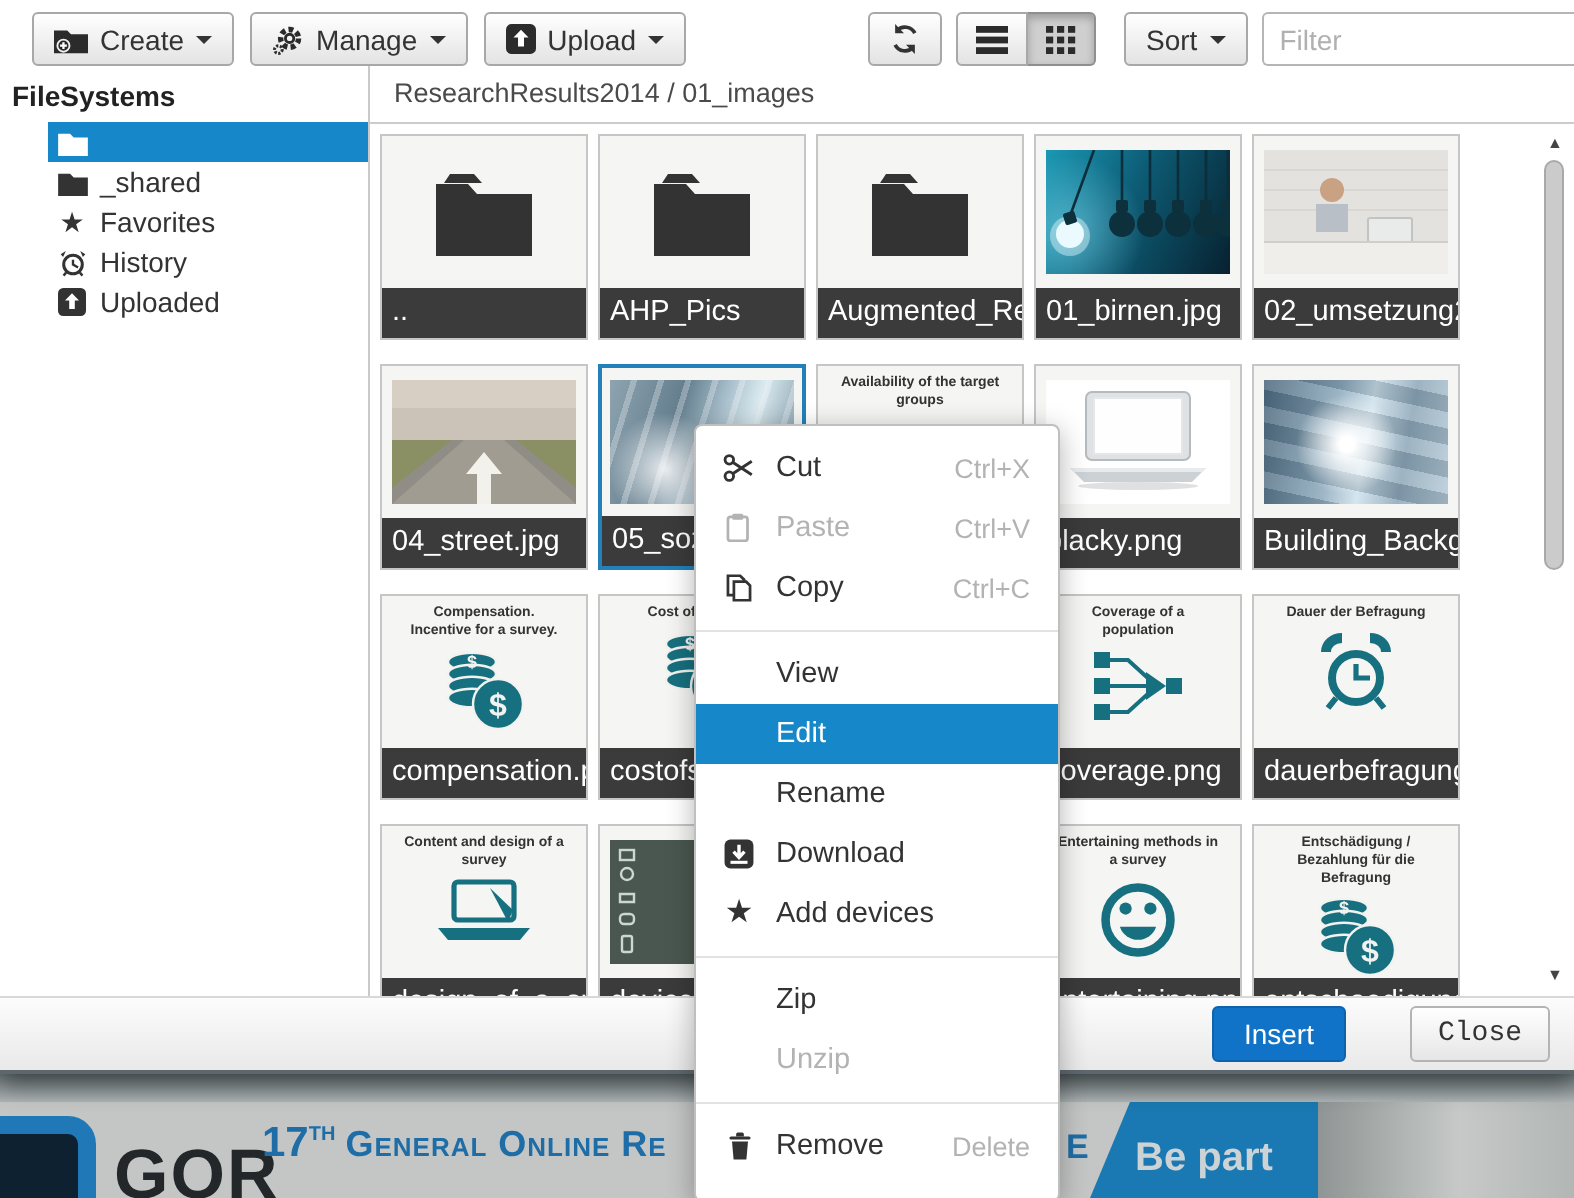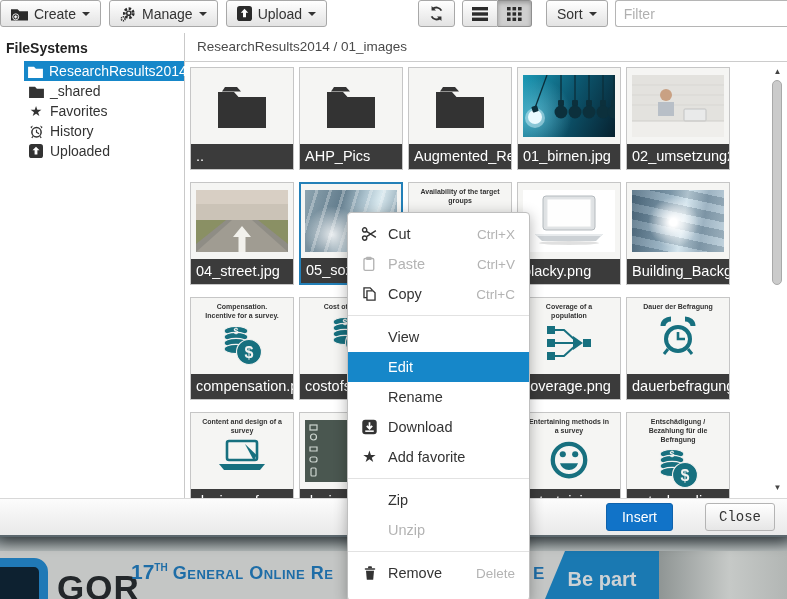"Create" .toolbar { align-items: flex-start -> flex-end; padding: 0 2px 0 0 -> 0 2px 0 16px }
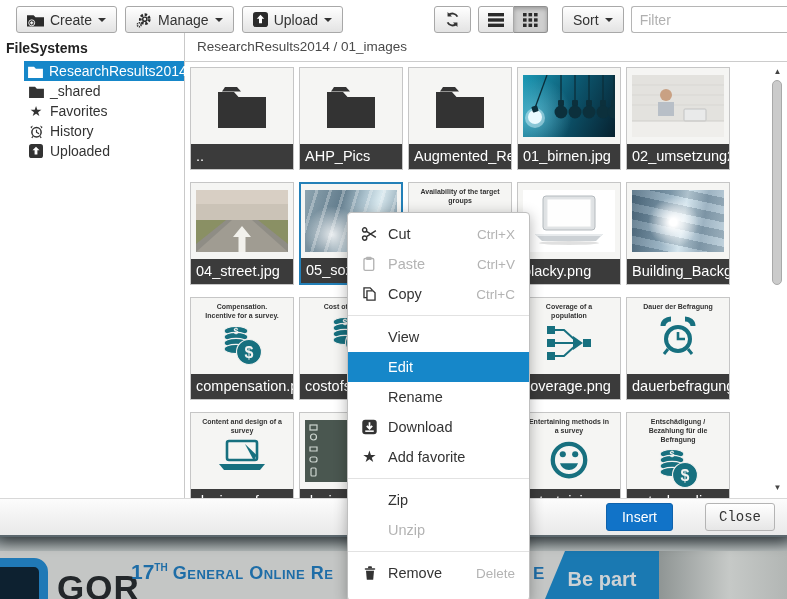"ResearchResults2014" span { html: <span>ResearchResults2014</span> -> none }
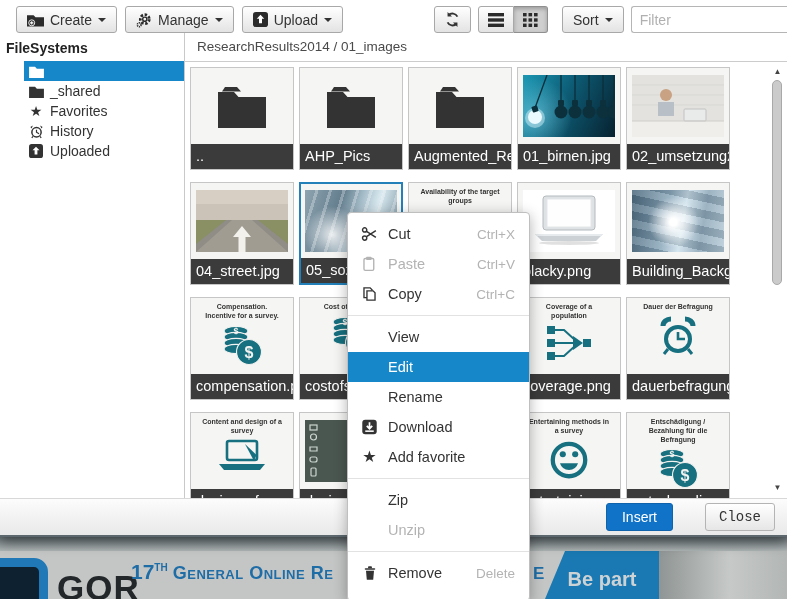"Add favorite" span { text: favorite -> devices }
